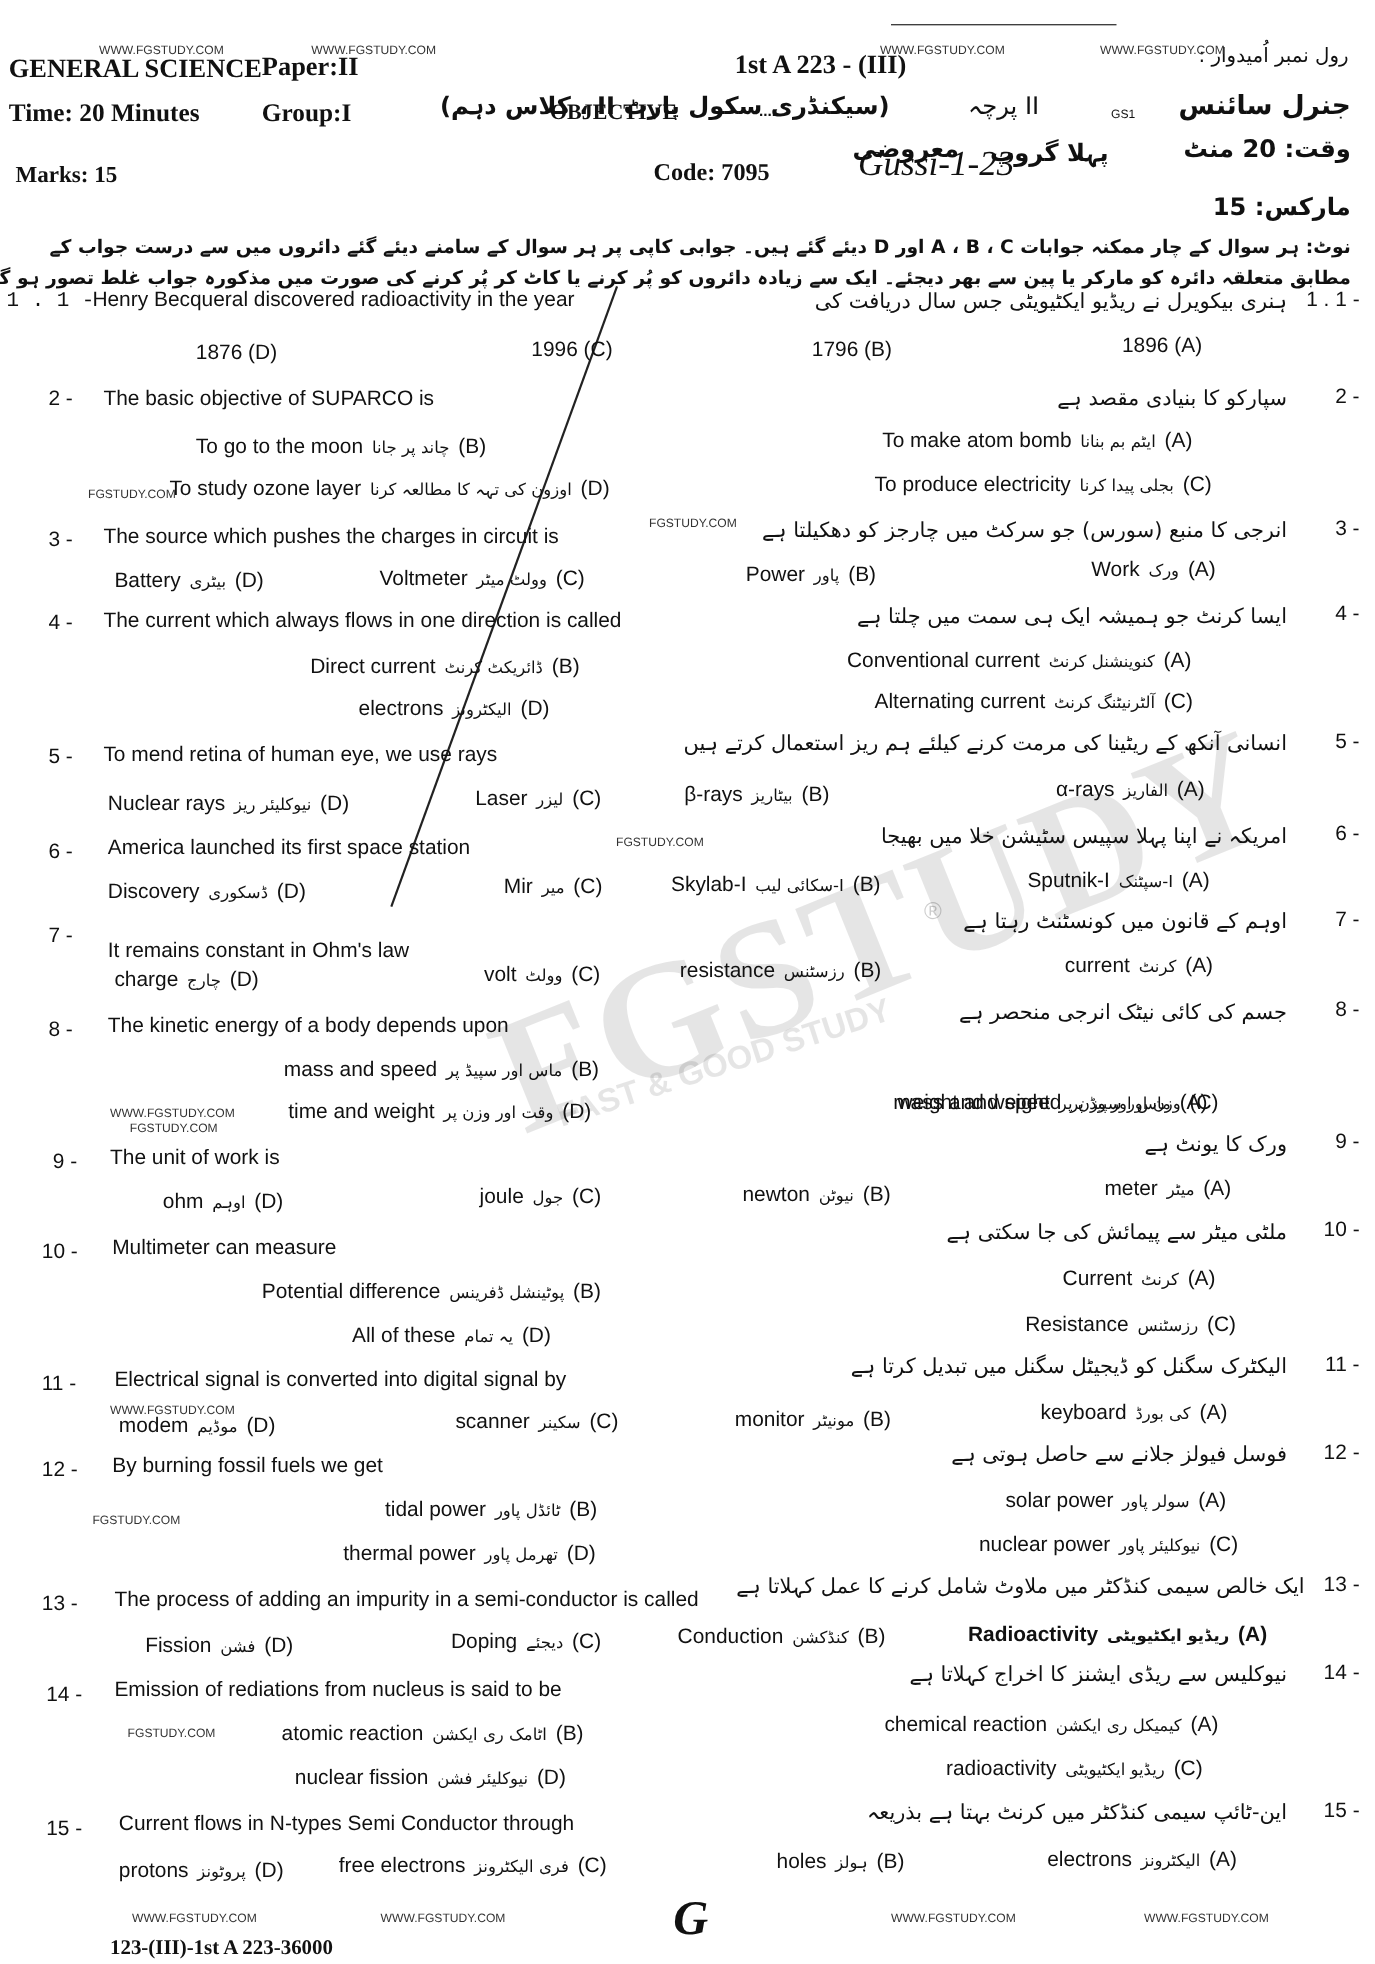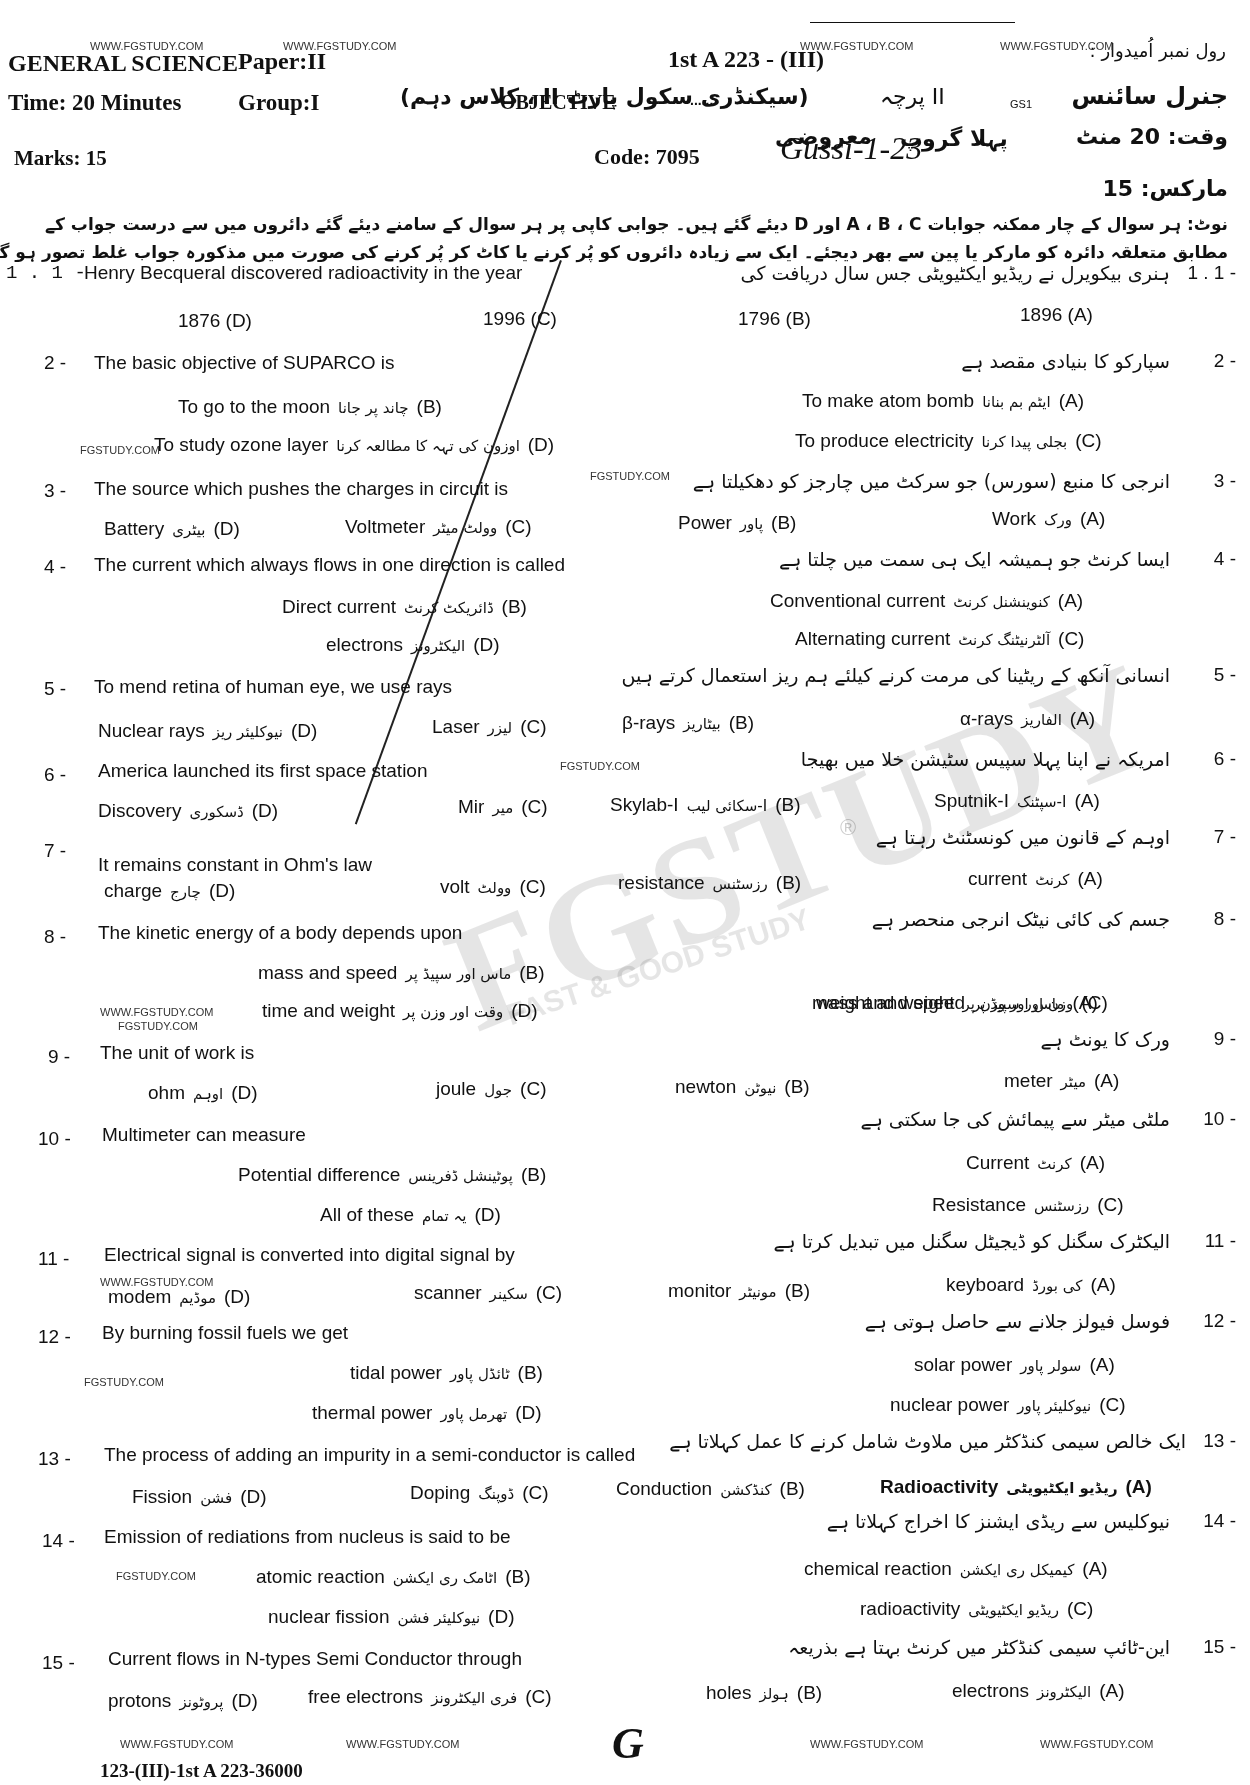"ڈوپنگ" span.u { text: ڈوپنگ -> دیجئے }
